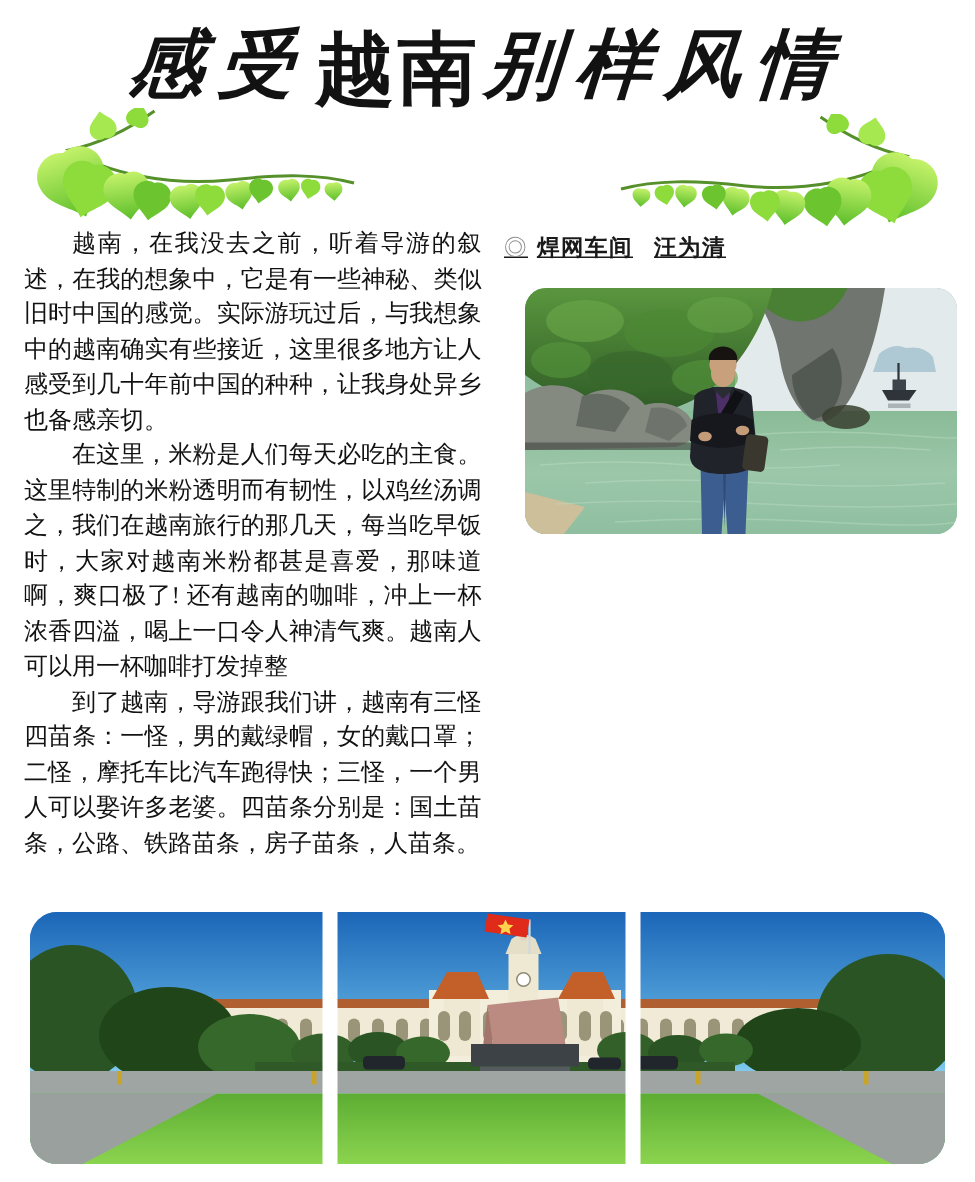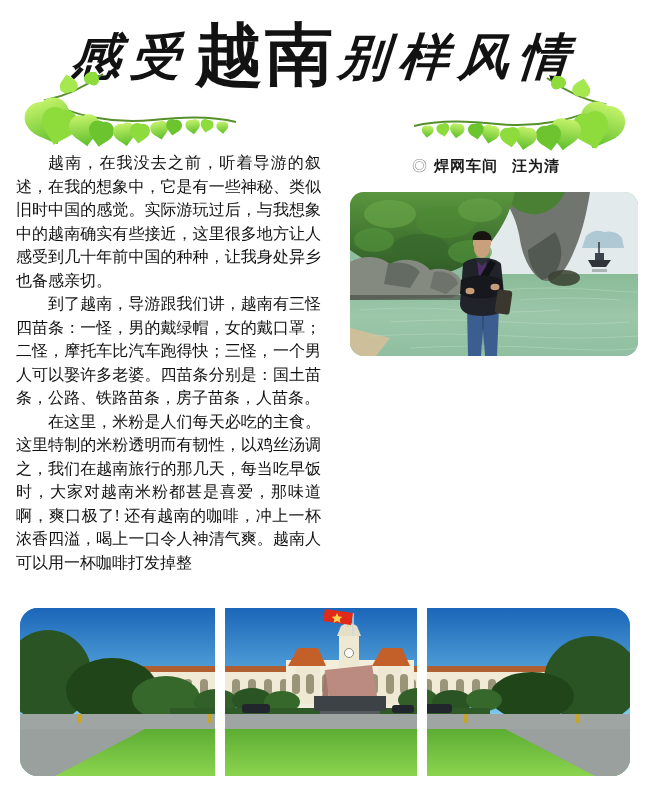"越南" .t-bold { font-size: 68px -> 53px }
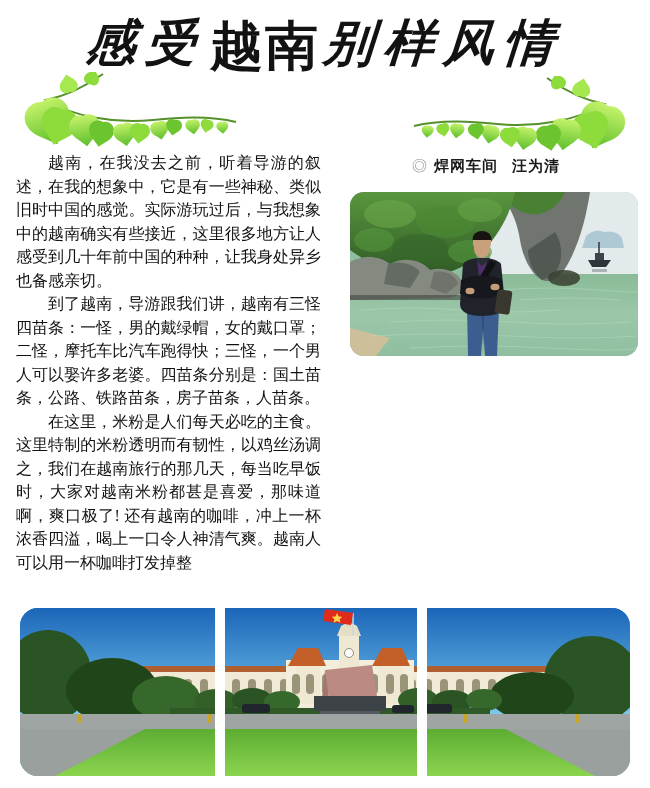"◎ 焊网车间 汪为清" .byline { text-align: center -> left; text-decoration: none -> underline }
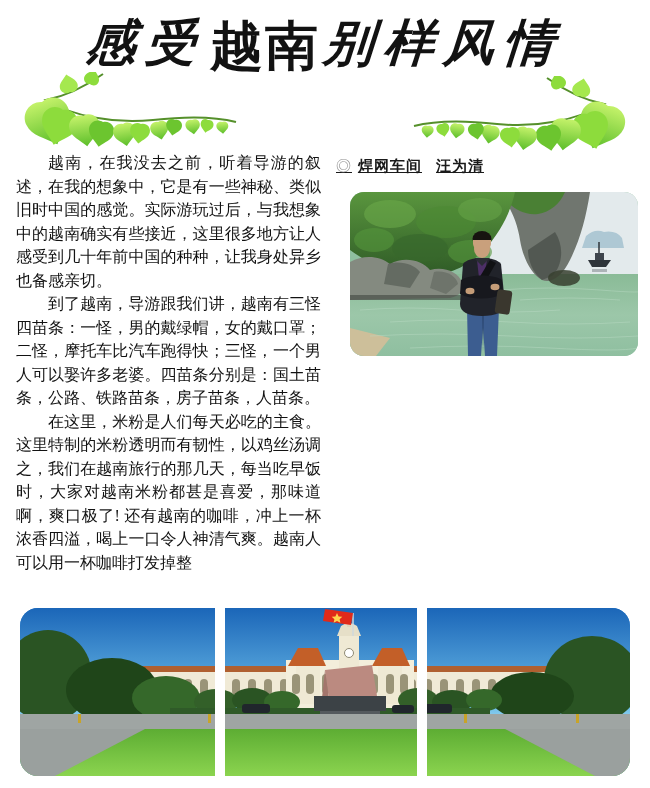"到了越南，导游跟我们讲，越南有三怪四苗条：一怪，男的戴绿帽，女的戴口罩；二怪，摩" p.indent { order: before "在这里，米粉是人们每天必吃的主食。这里特制的米粉透明而有韧性，以鸡丝汤调之，我们" -> after "在这里，米粉是人们每天必吃的主食。这里特制的米粉透明而有韧性，以鸡丝汤调之，我们" }
